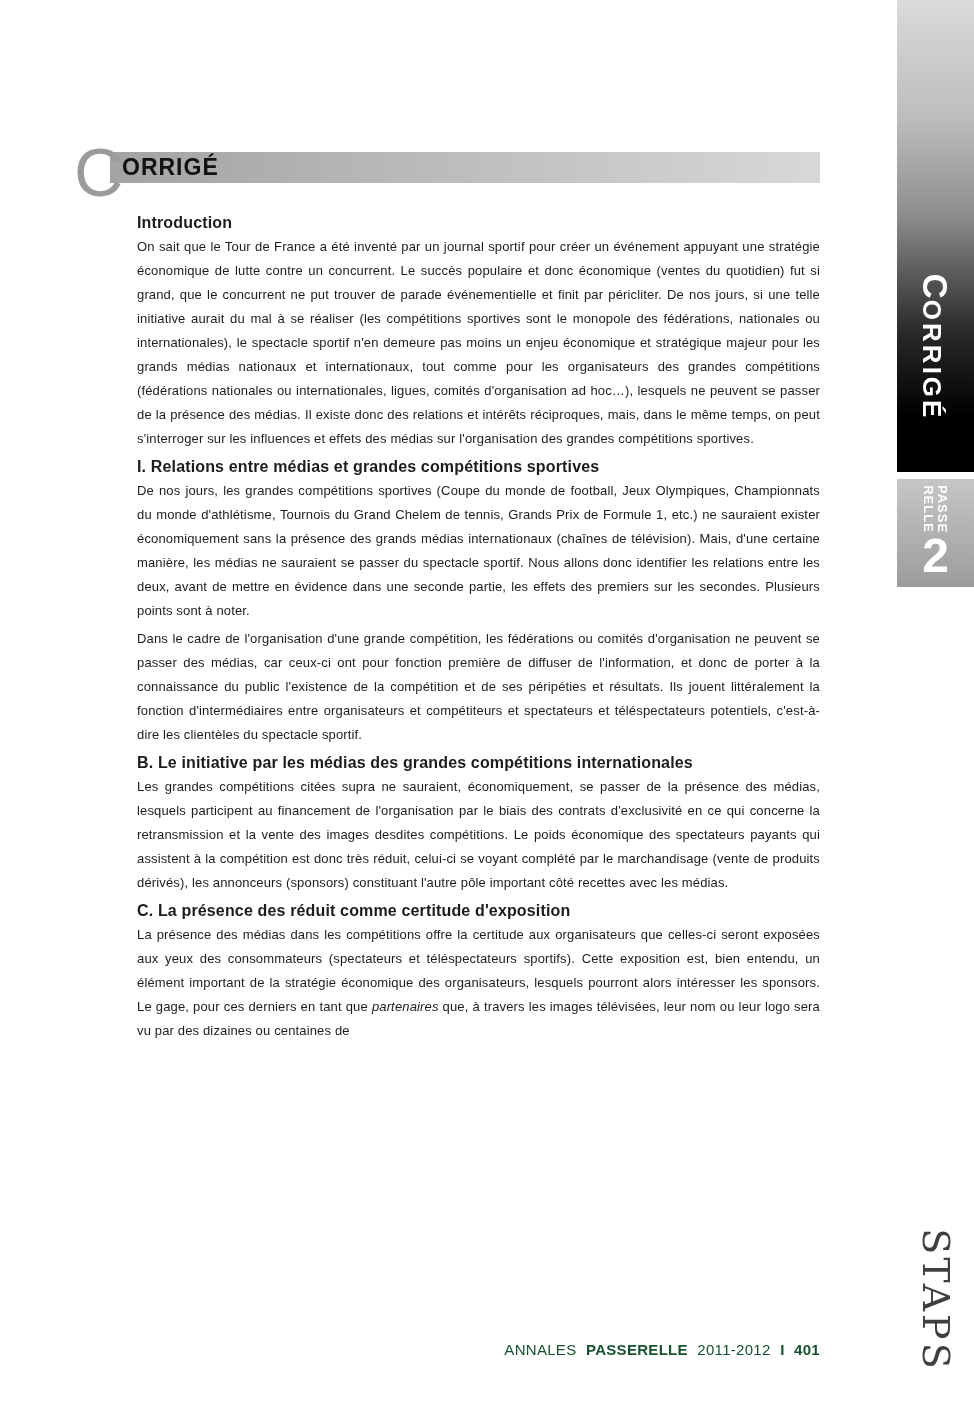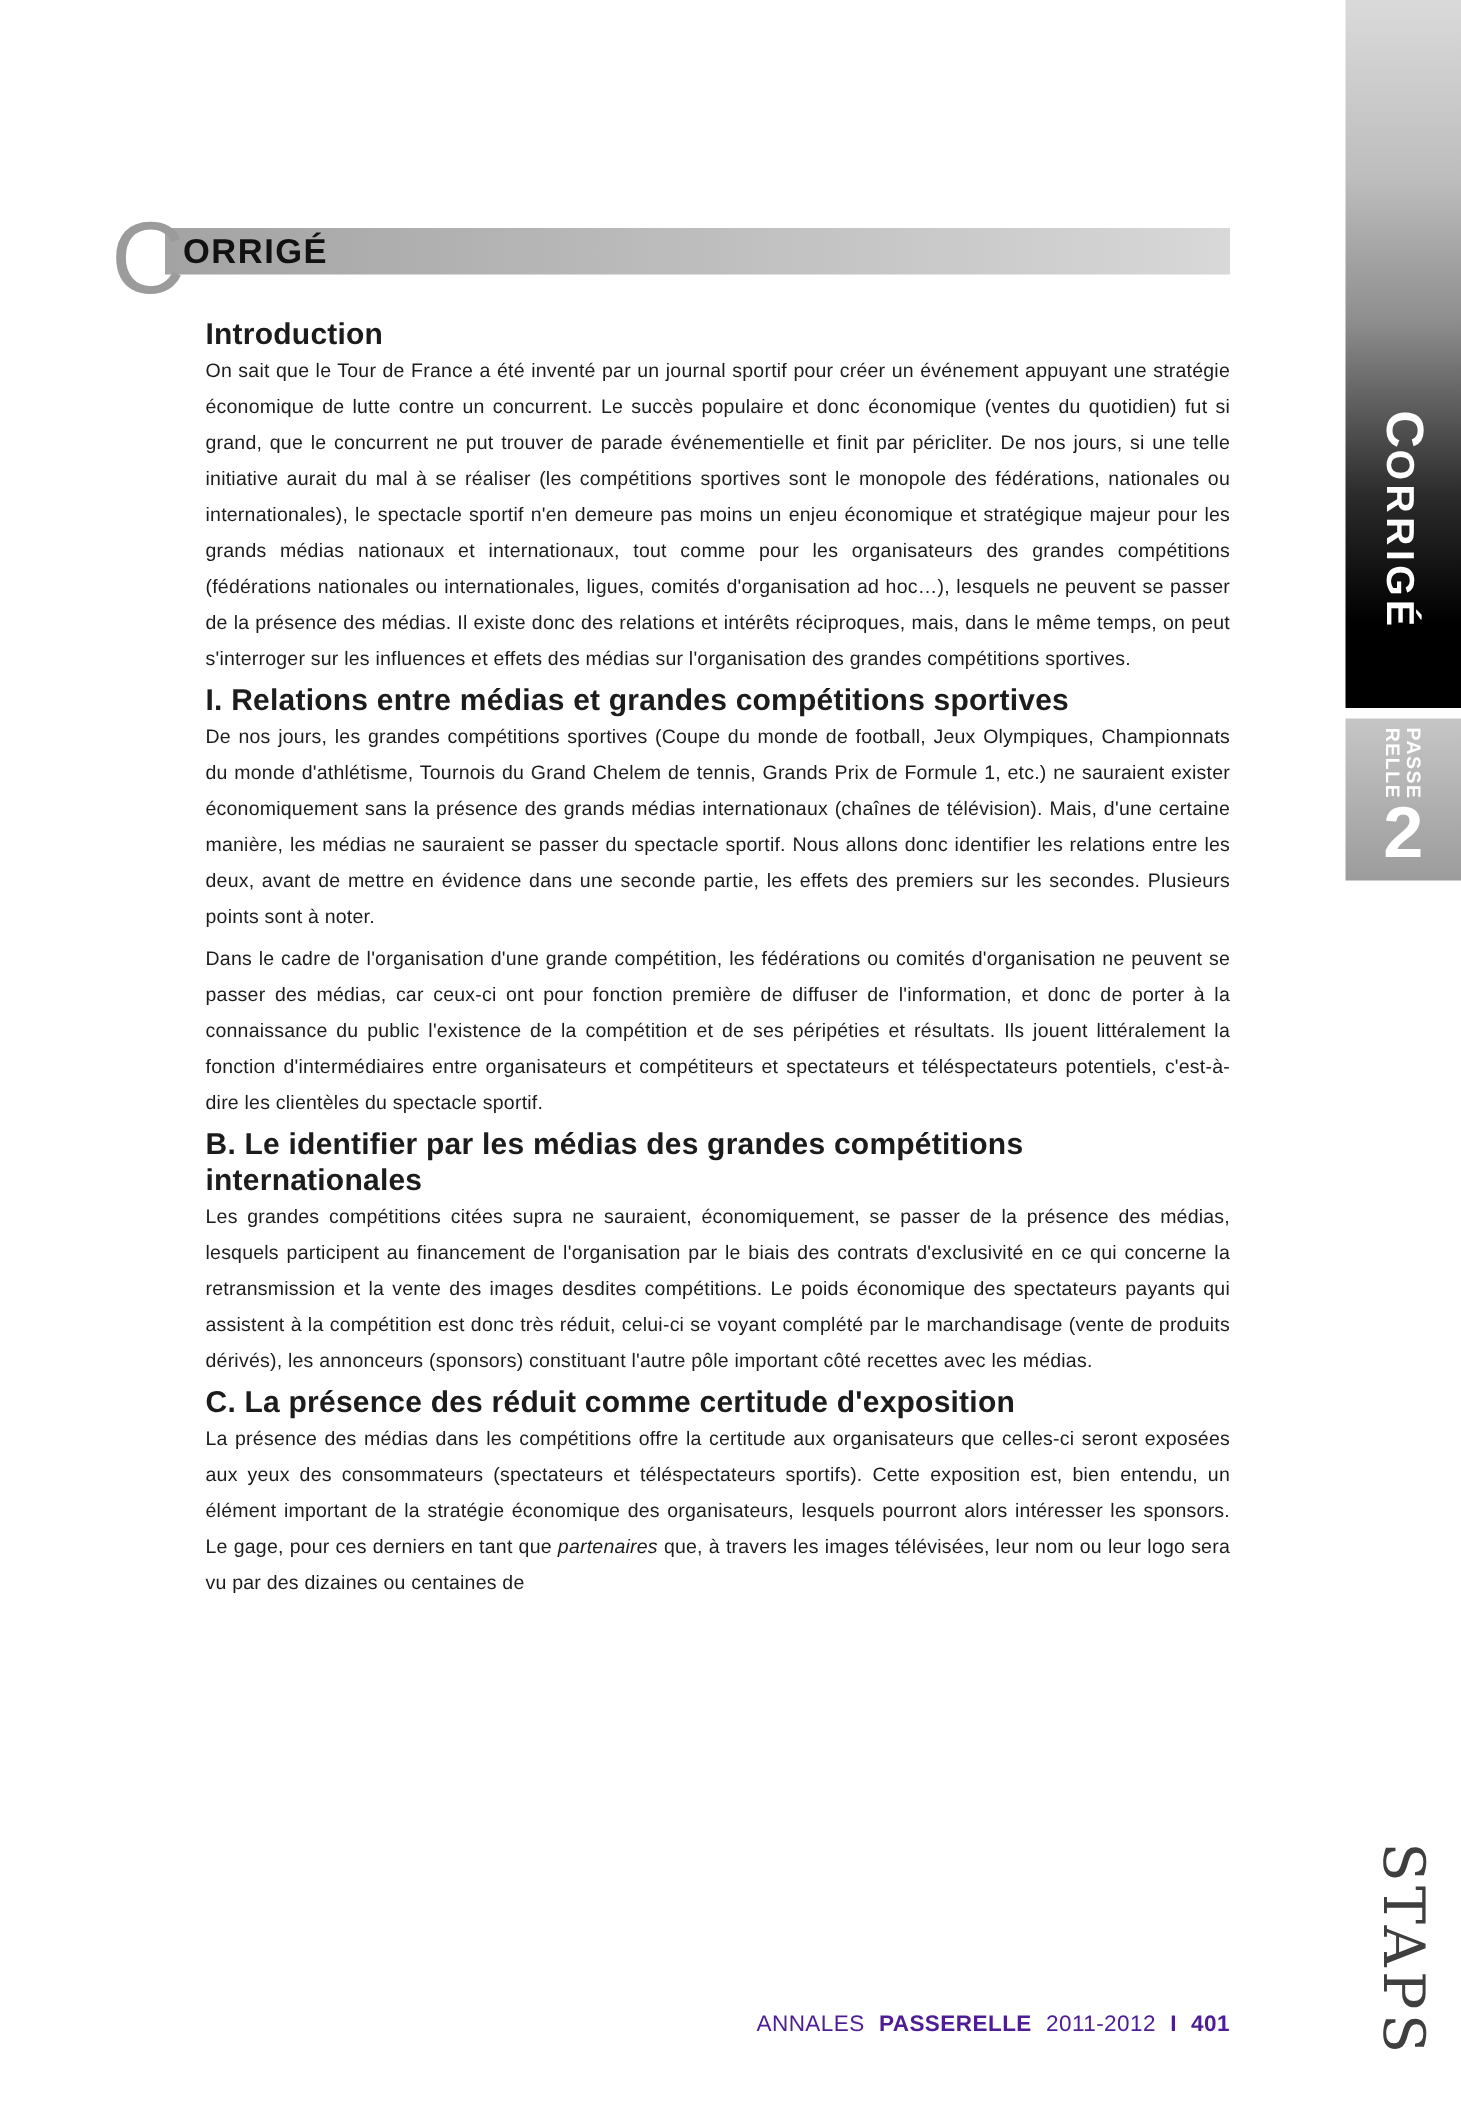"Introduction" .sec h2 { font-size: 20px -> 16px }
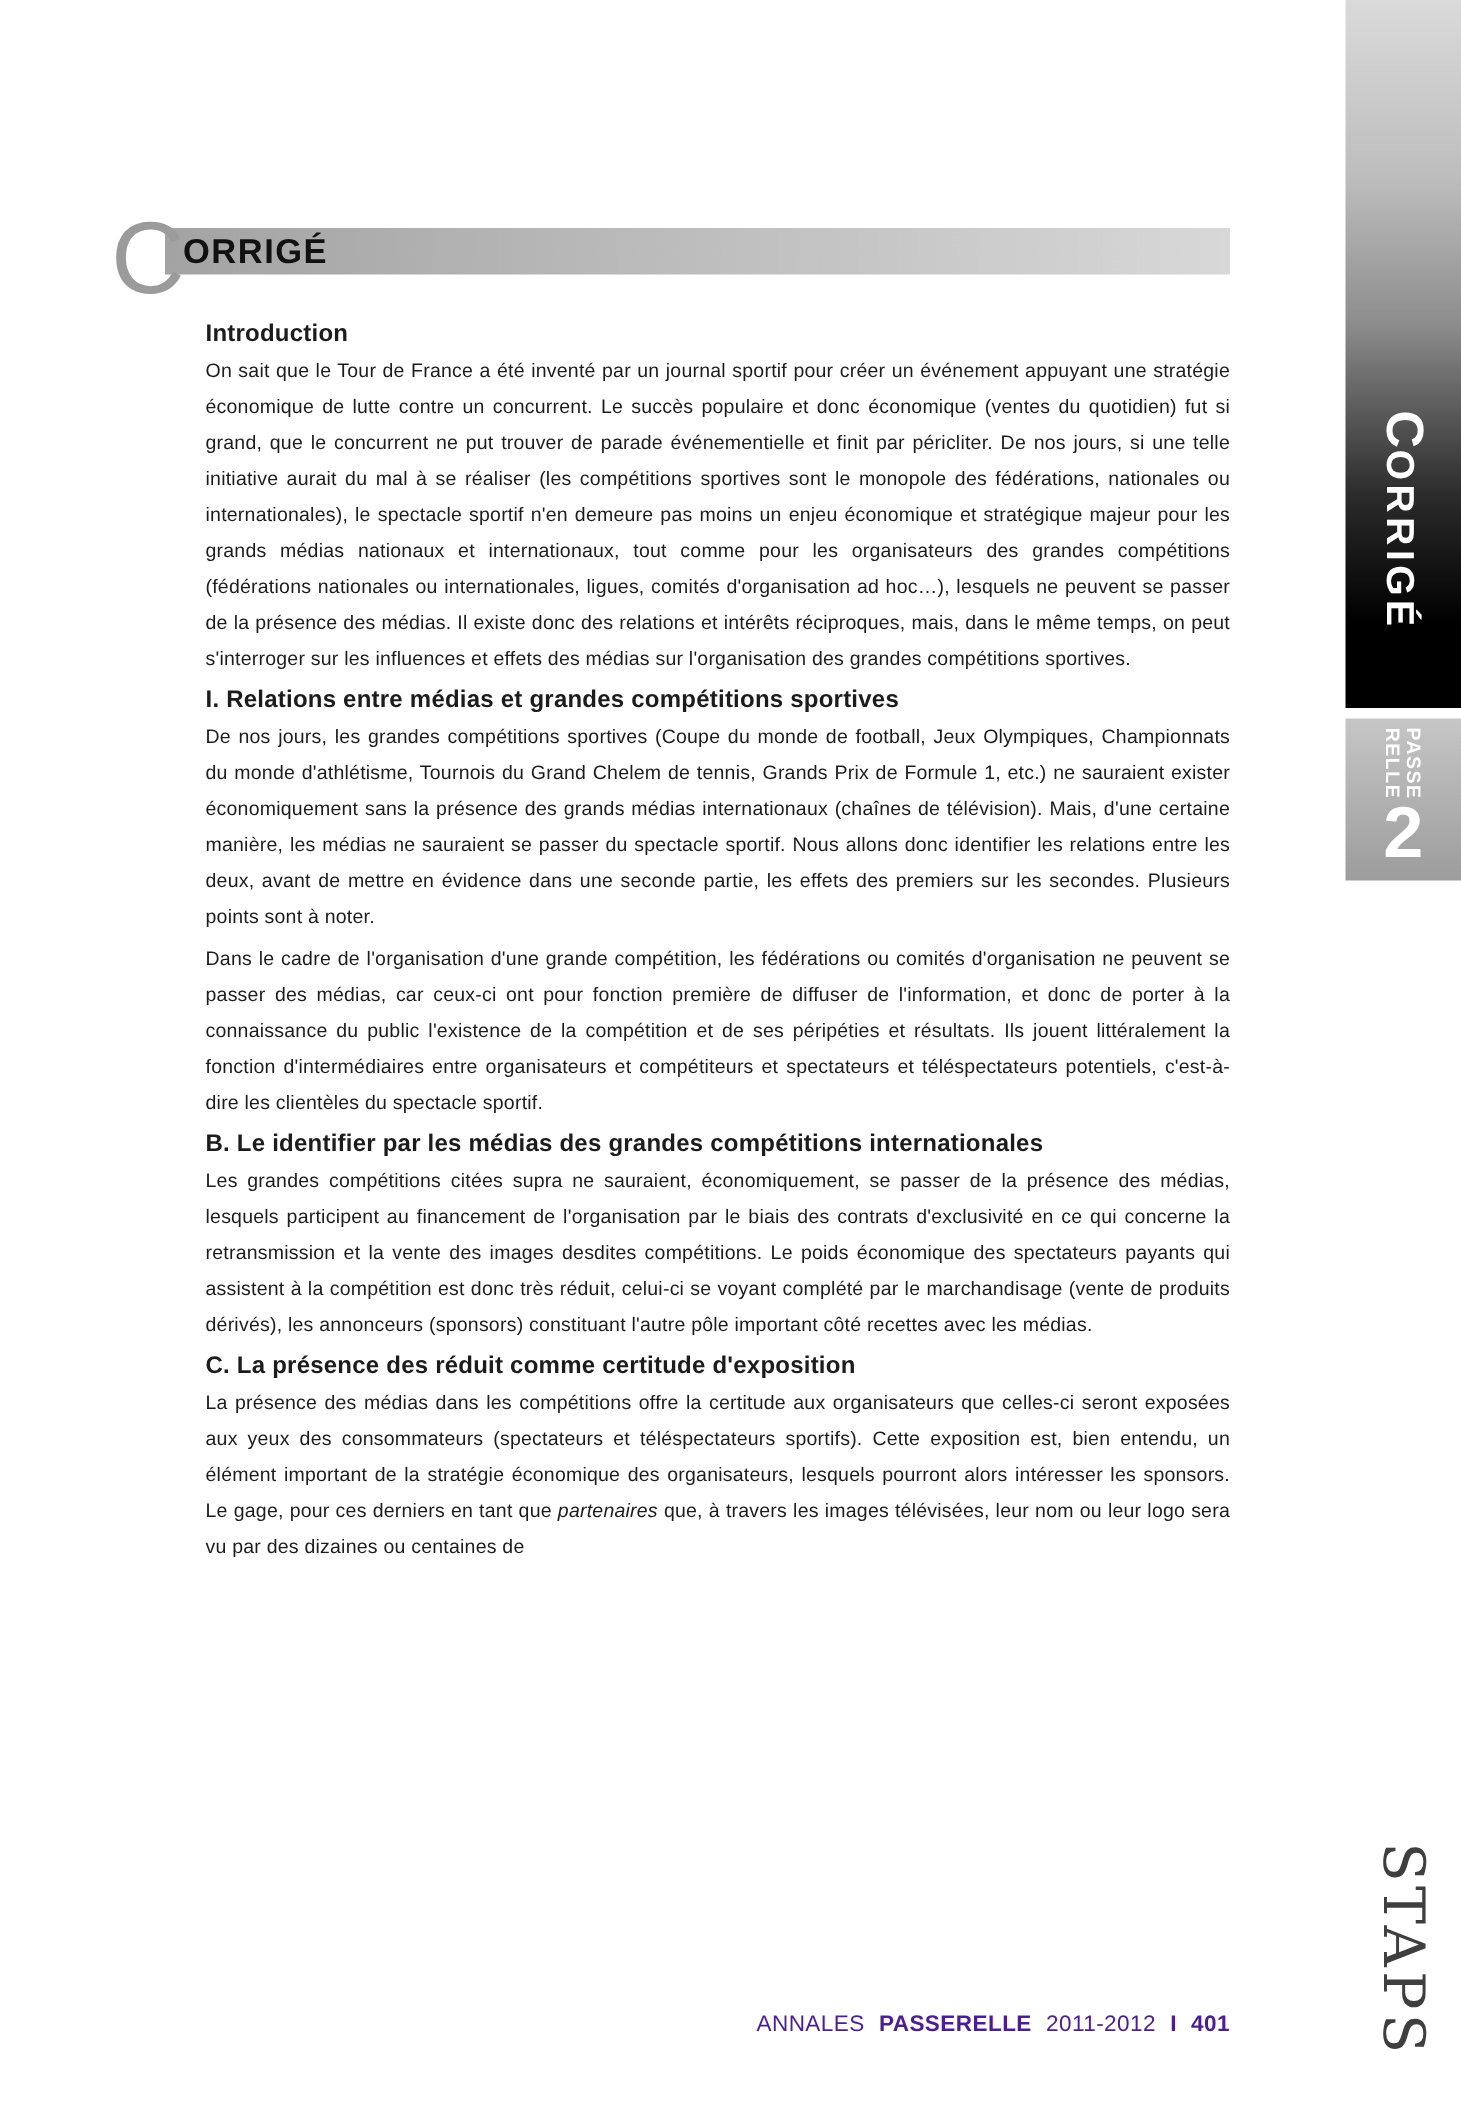"B. Le identifier par les" h2 { text: identifier -> initiative }
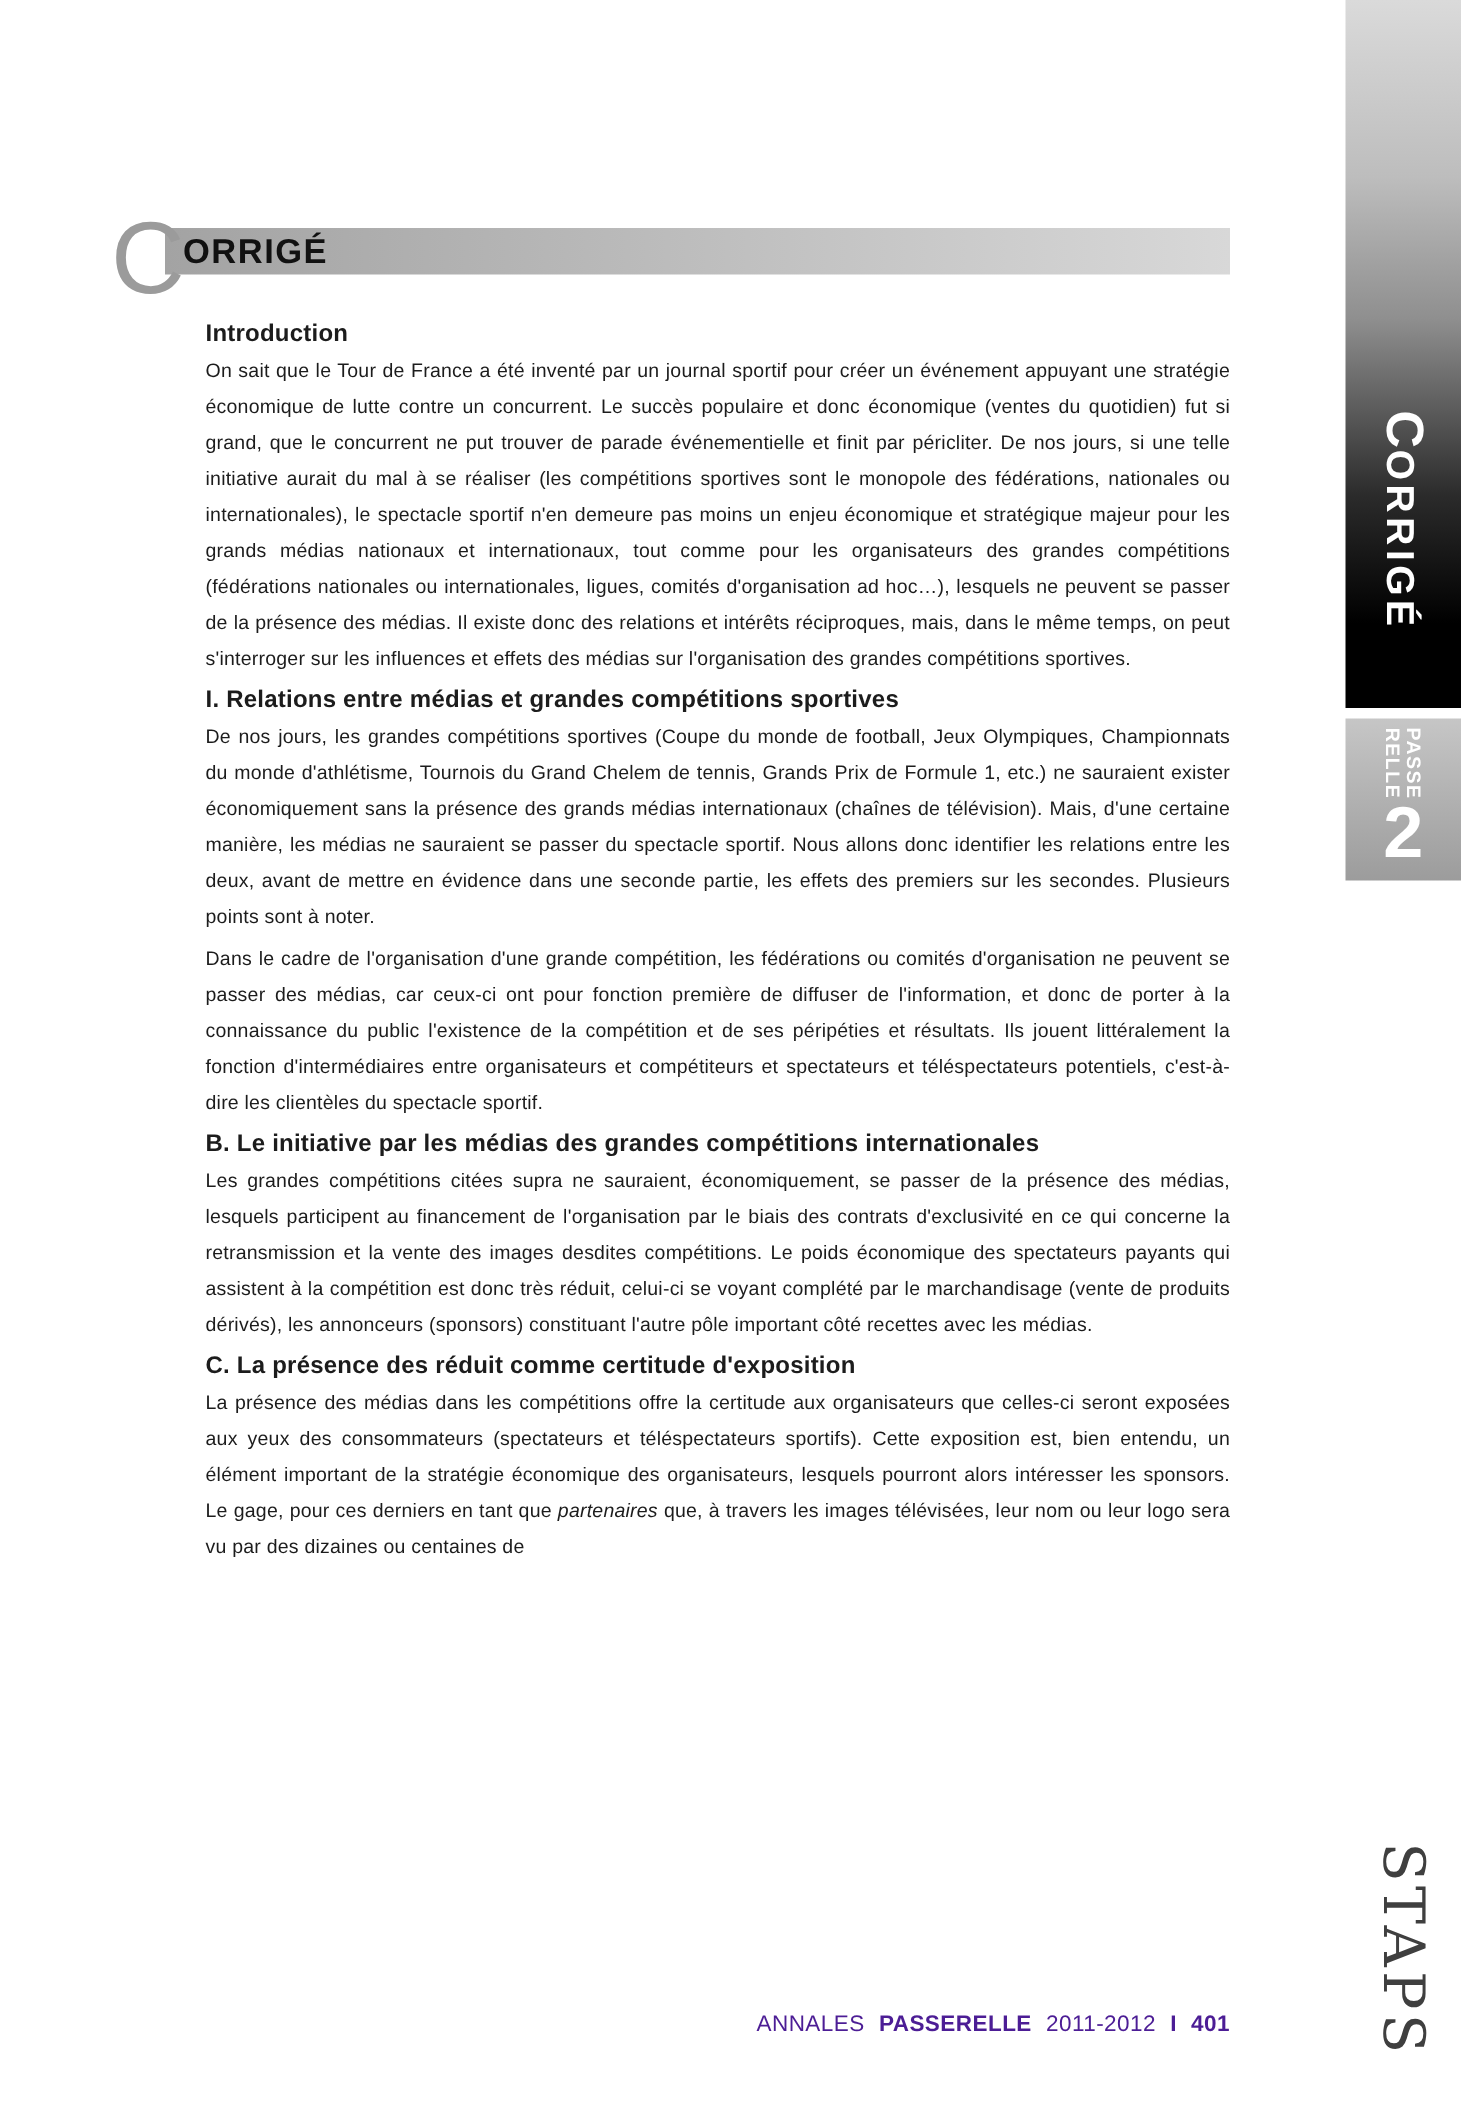"ANNALES PASSERELLE 2011-2012 I 401" .footer { color: #4c1d95 -> #14532d }
